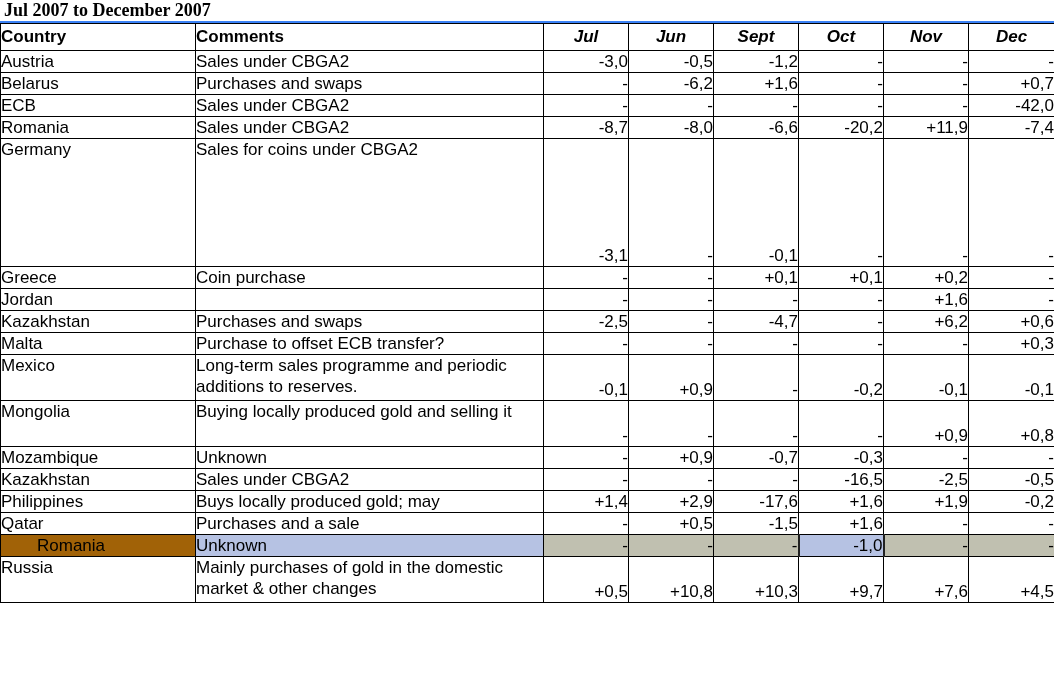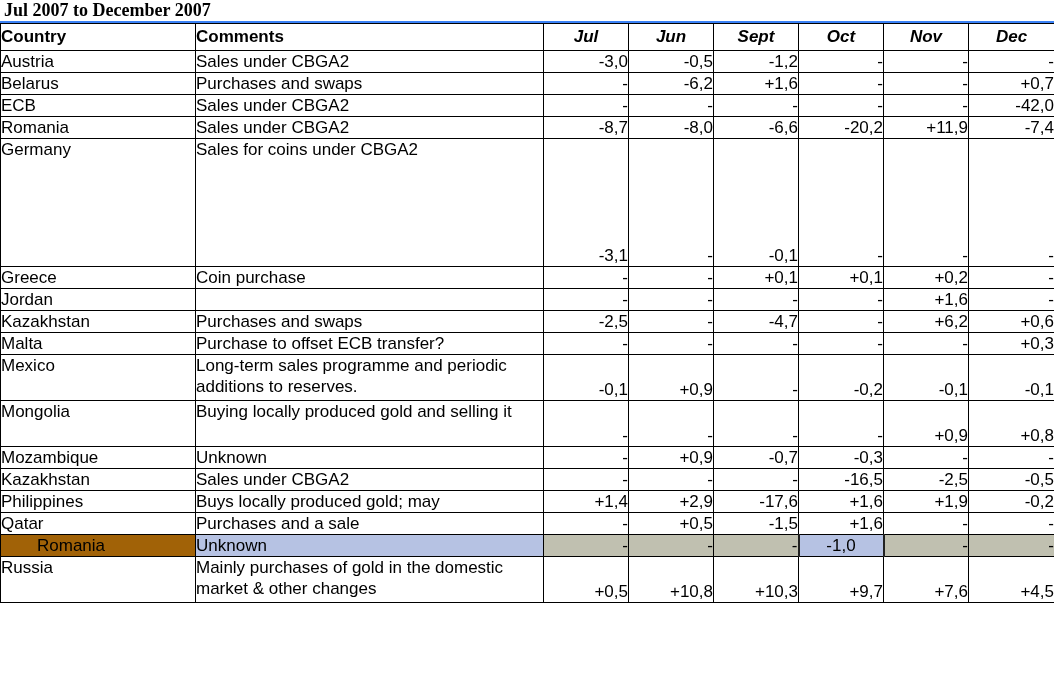"-1,0" tr.selected td.val.hl { text-align: center -> none }
